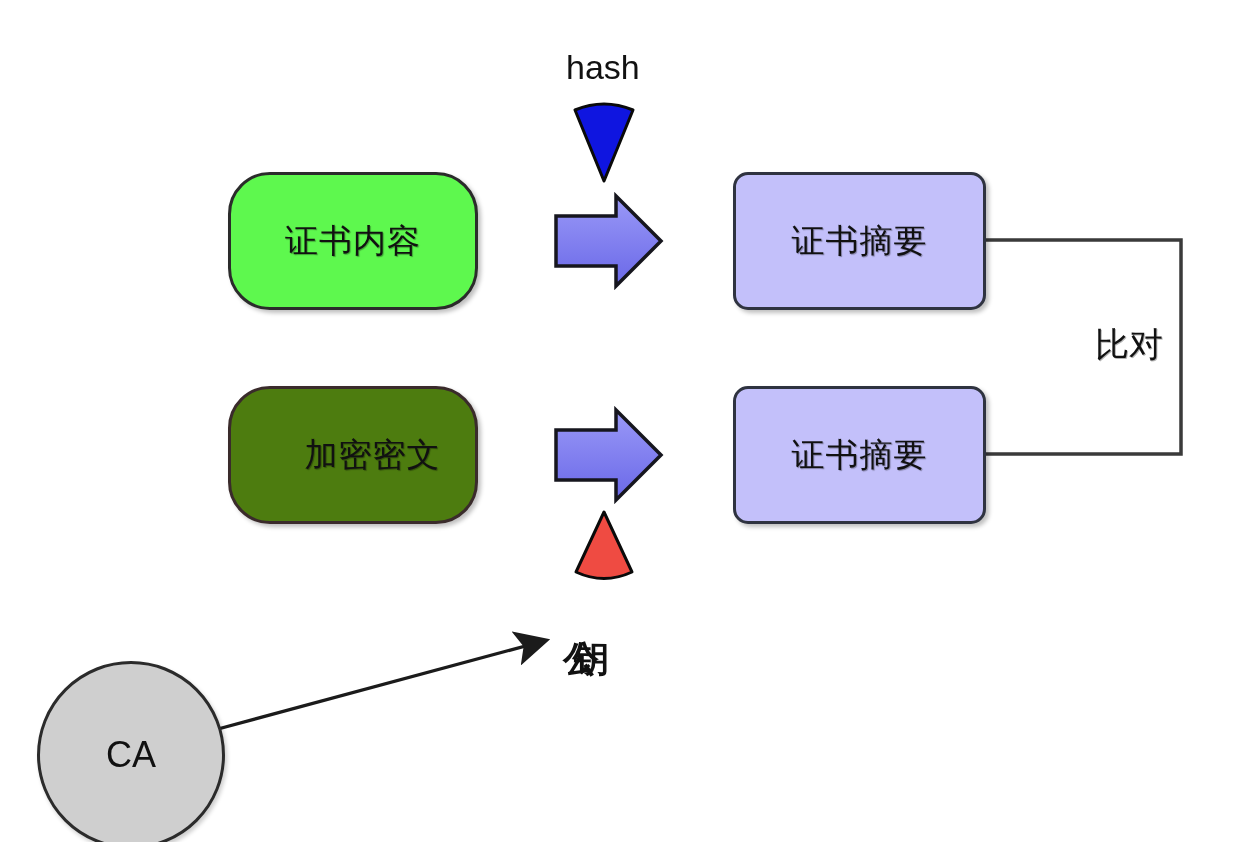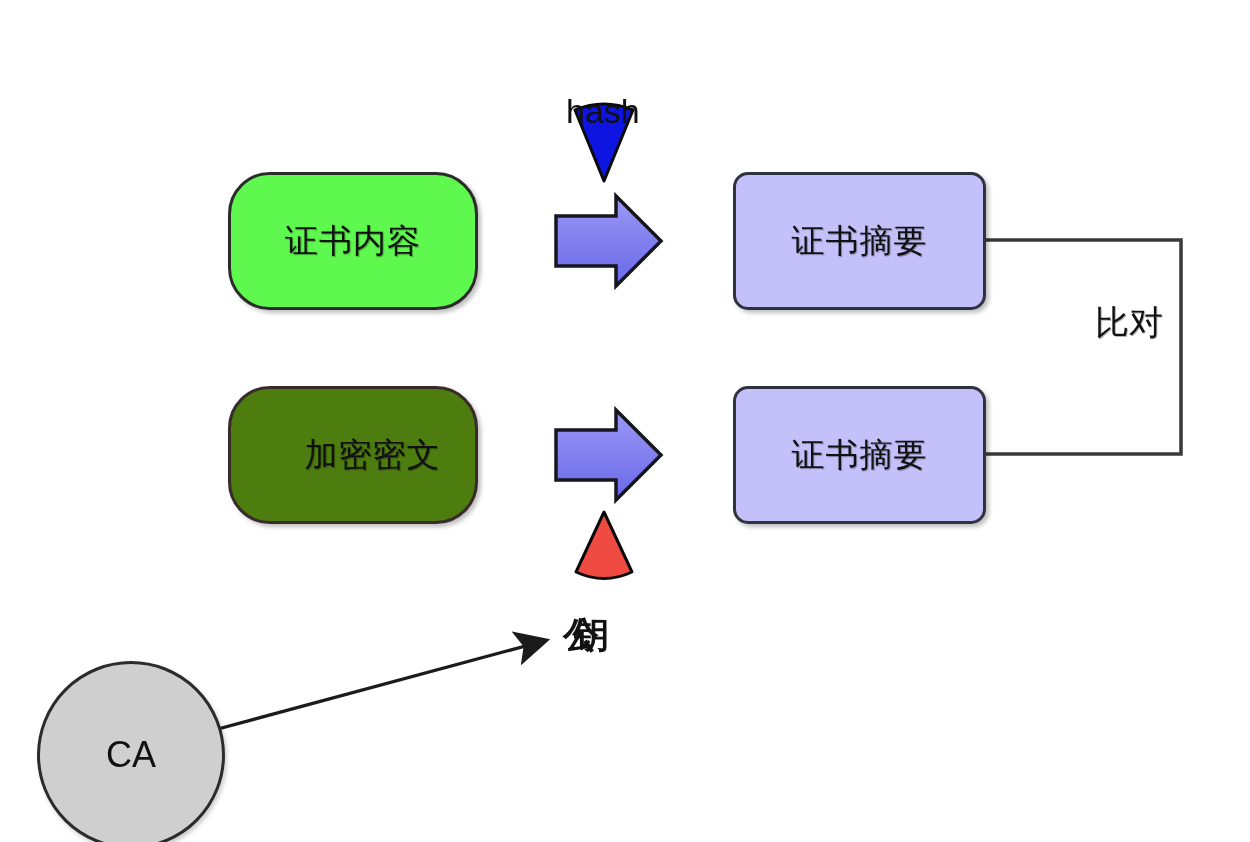"hash" .plain-label { margin-top: 44px -> none }
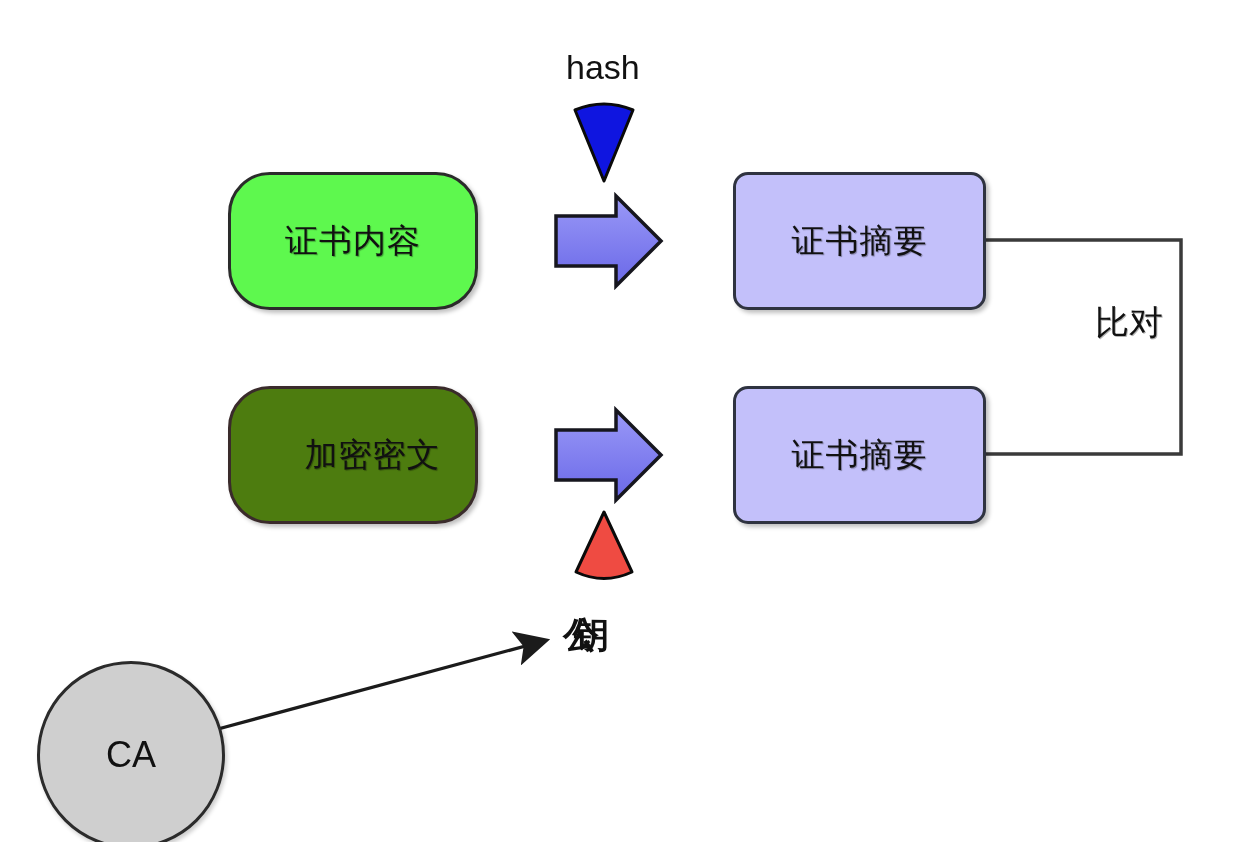"比对" div.cjk-label { top: 300px -> 322px }
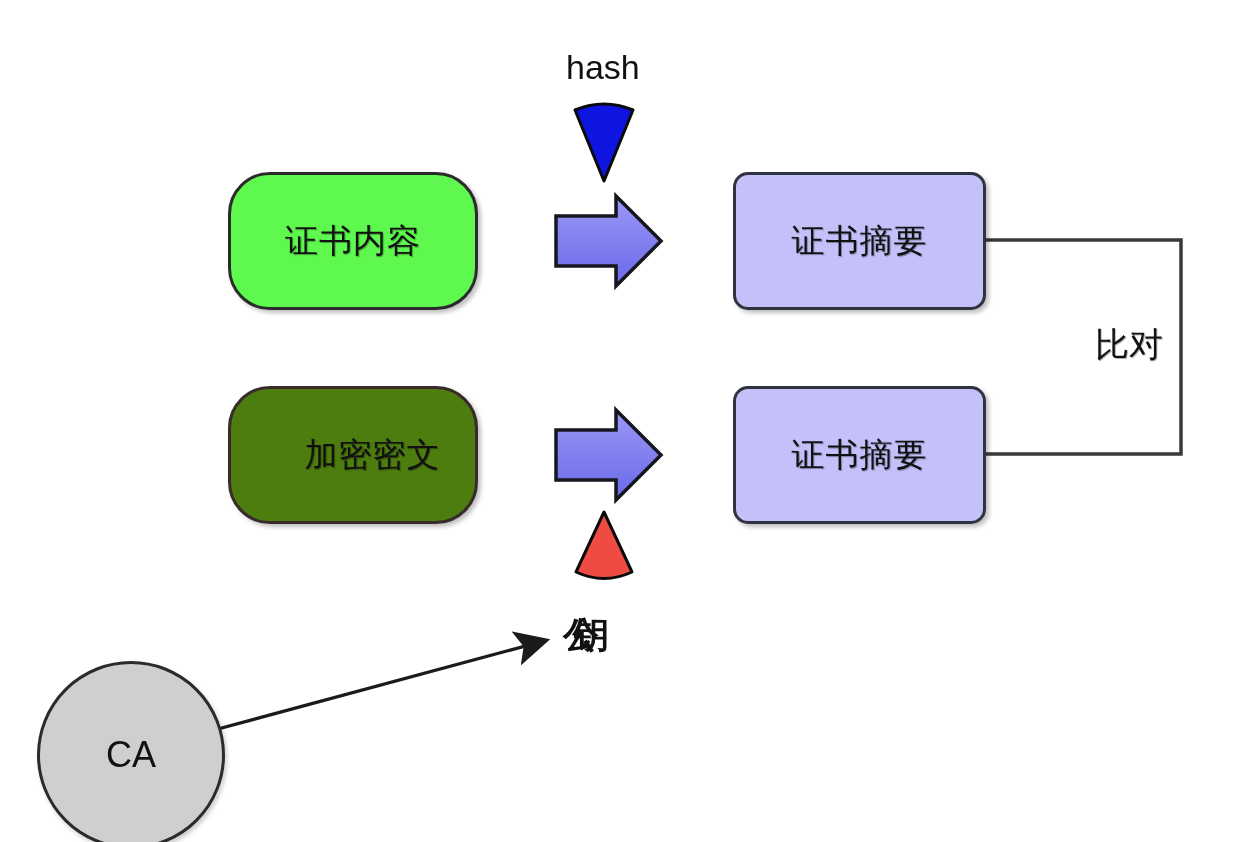"公钥" .overlap-label { margin-top: none -> 24px }
